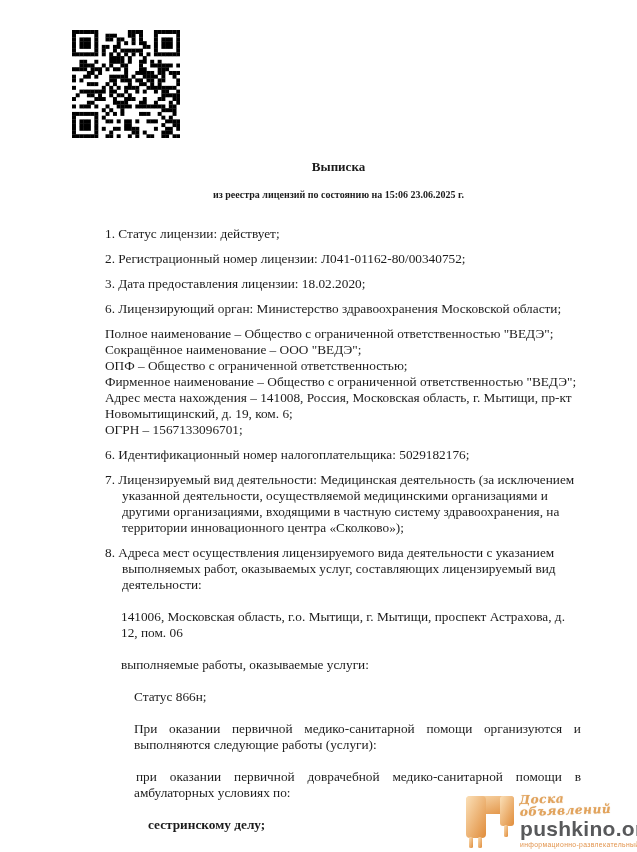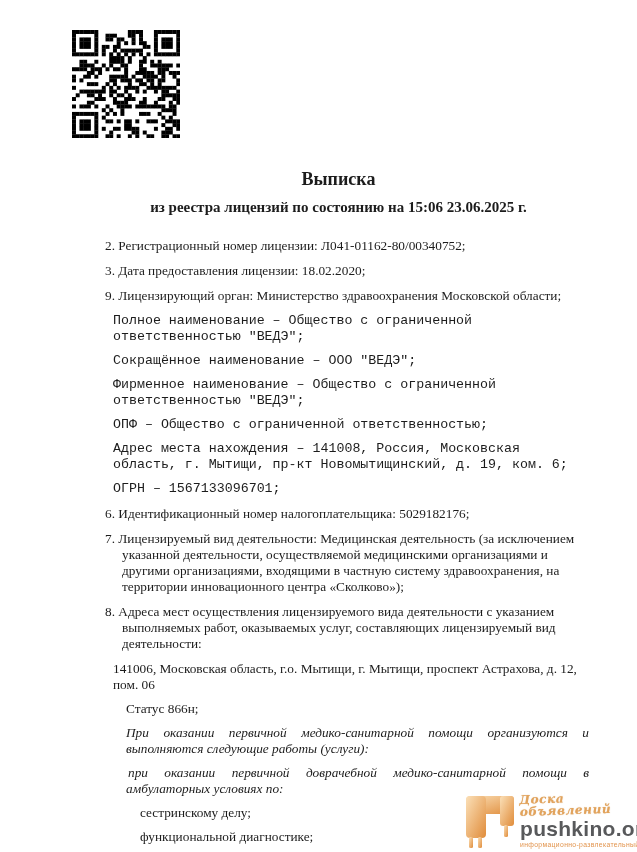"Выписка" .doc-title { font-size: 18px -> 13px; margin: 12px 25px 10px 0 -> 0 25px 10px 0 }
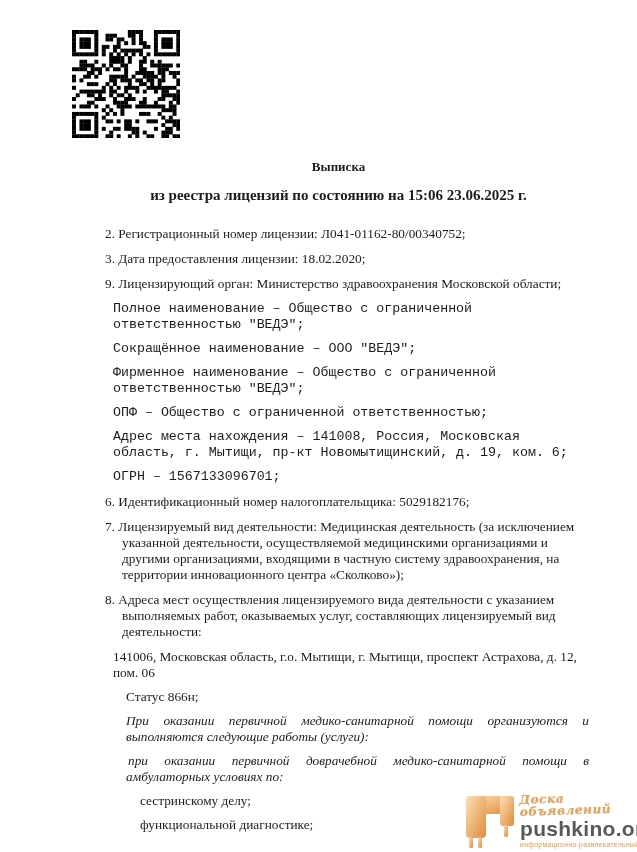"из реестра лицензий по состоянию" .doc-subtitle { font-size: 15px -> 10px }
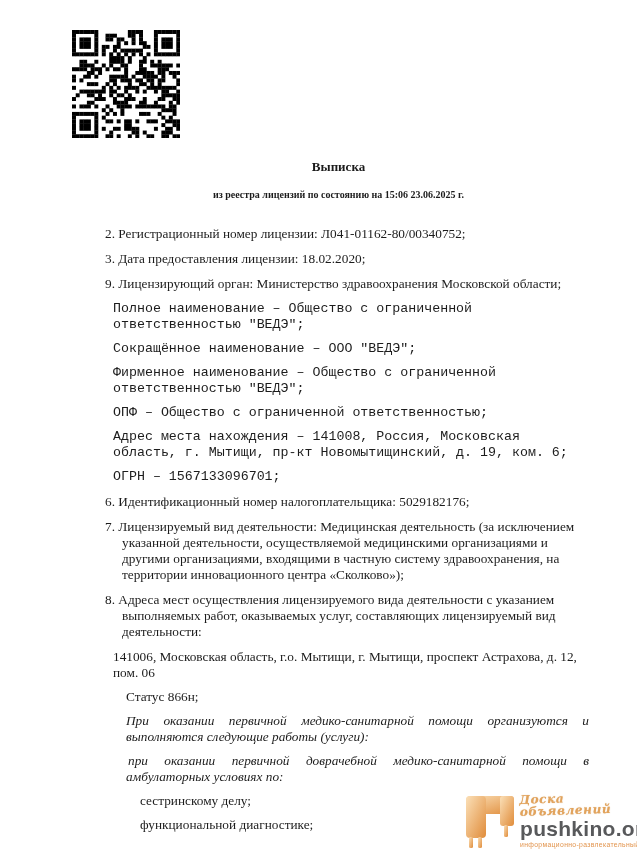"1. Статус лицензии: действует;" p.item { html: none -> <p>1. Статус лицензии: действует;</p> }
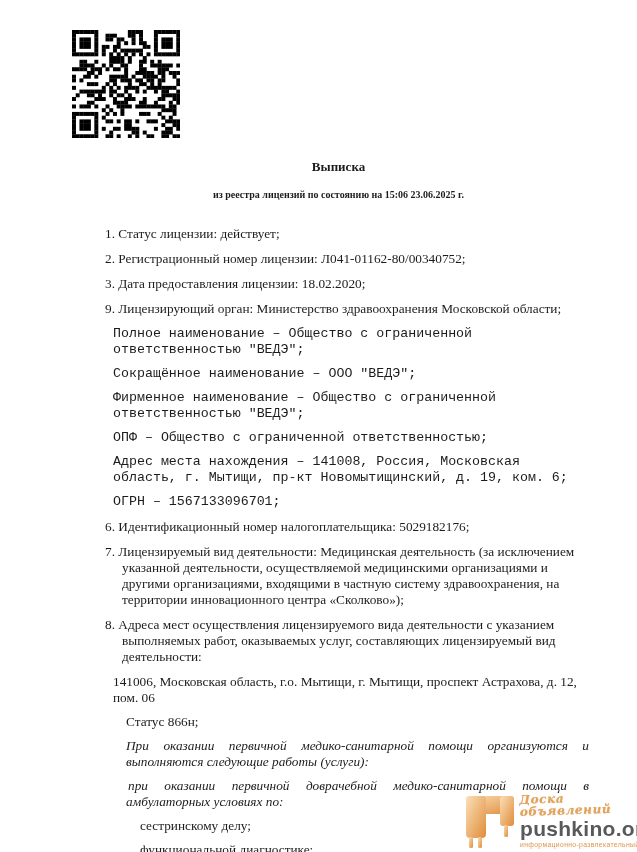"9. Лицензирующий орган: Министерство" p.item { text: 9 -> 6 }
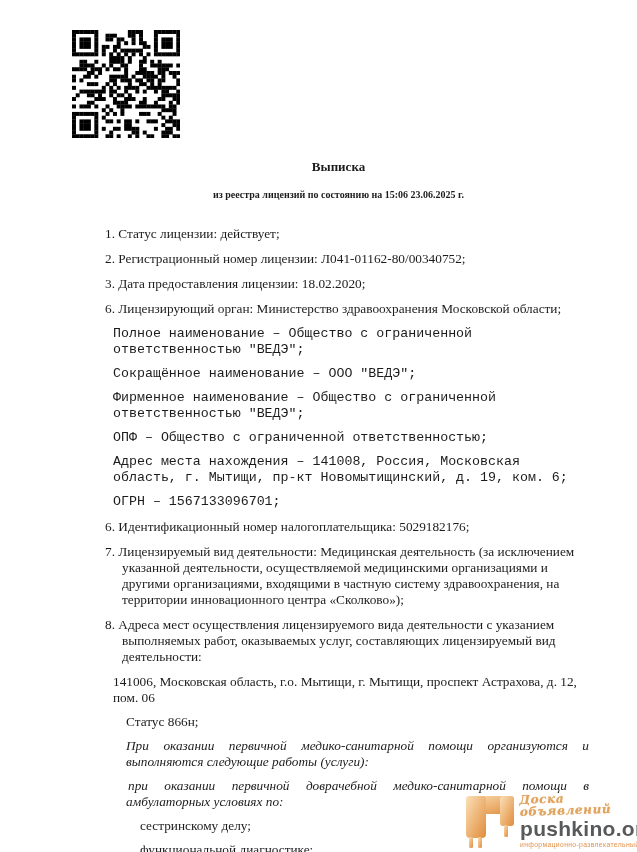"Полное наименование – Общество с" .org-block div { font-family: Liberation Mono, monospace -> none; margin: 8px -> 0 }
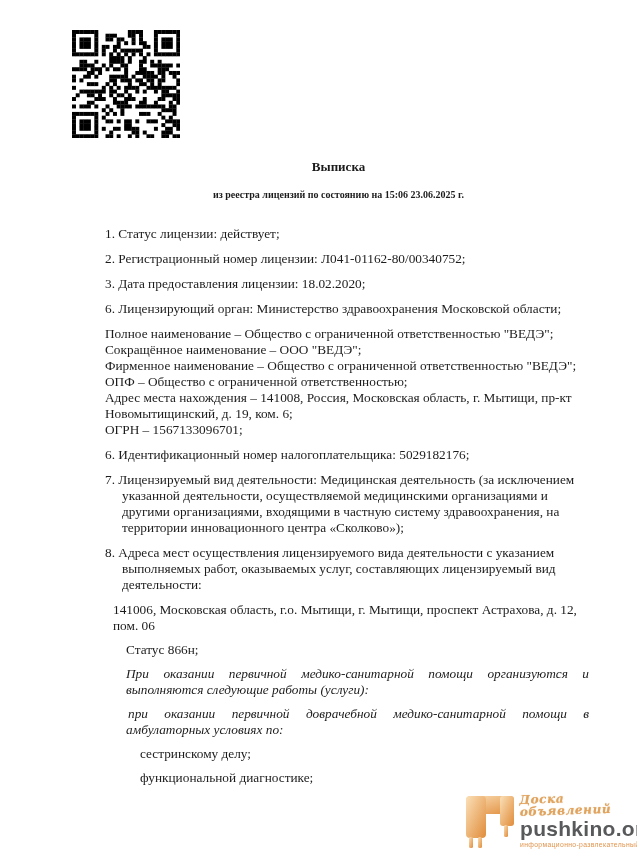"Фирменное наименование – Общество с" div { order: before "ОПФ – Общество с ограниченной" -> after "ОПФ – Общество с ограниченной" }
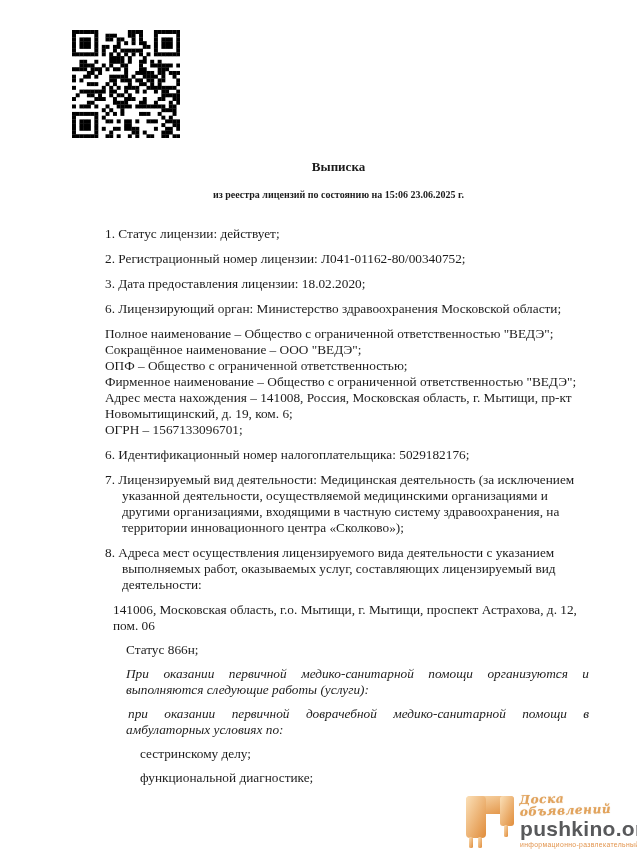"141006, Московская область, г.о. Мытищи," .works-block div { margin: 8px -> 16px }
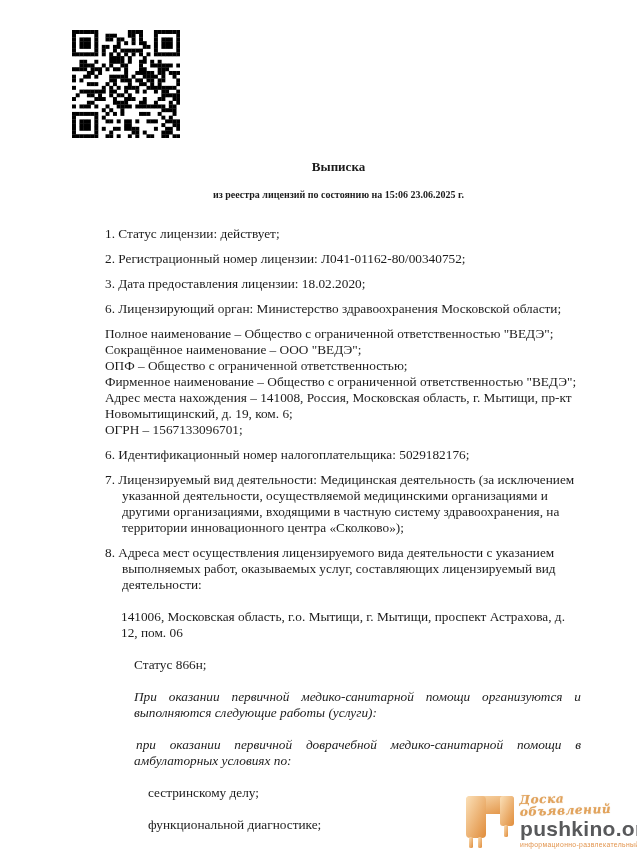"выполняемые работы, оказываемые услуги:" div { html: none -> <div>выполняемые работы, оказываемые услуги:</div> }
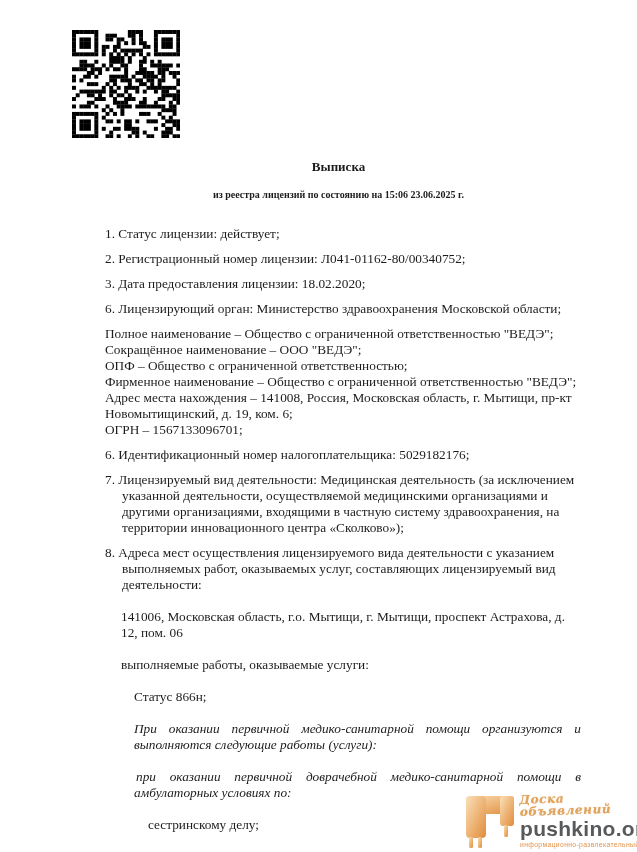"При оказании первичной медико-санитарной" .w-just { font-style: italic -> none }
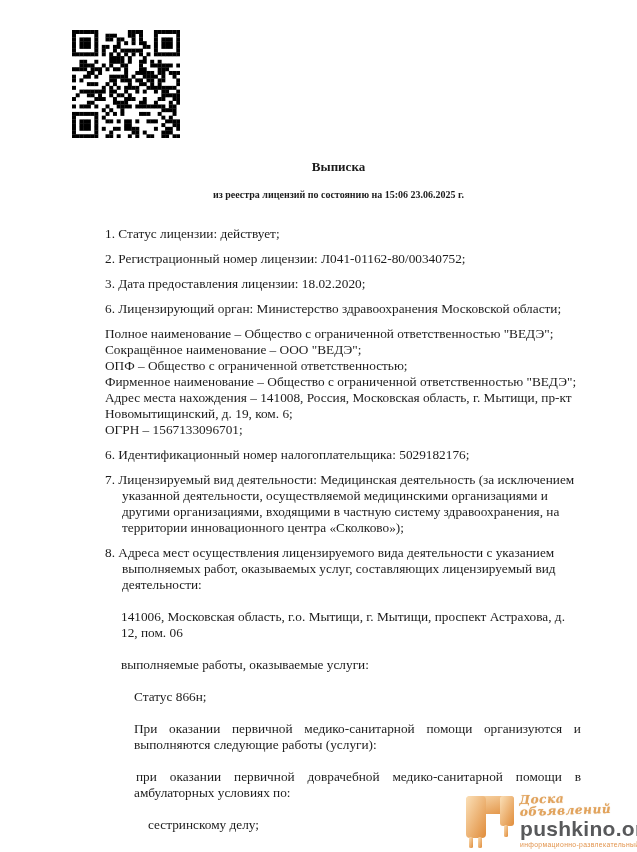"сестринскому делу;" .w-ind2 { font-weight: none -> bold }
